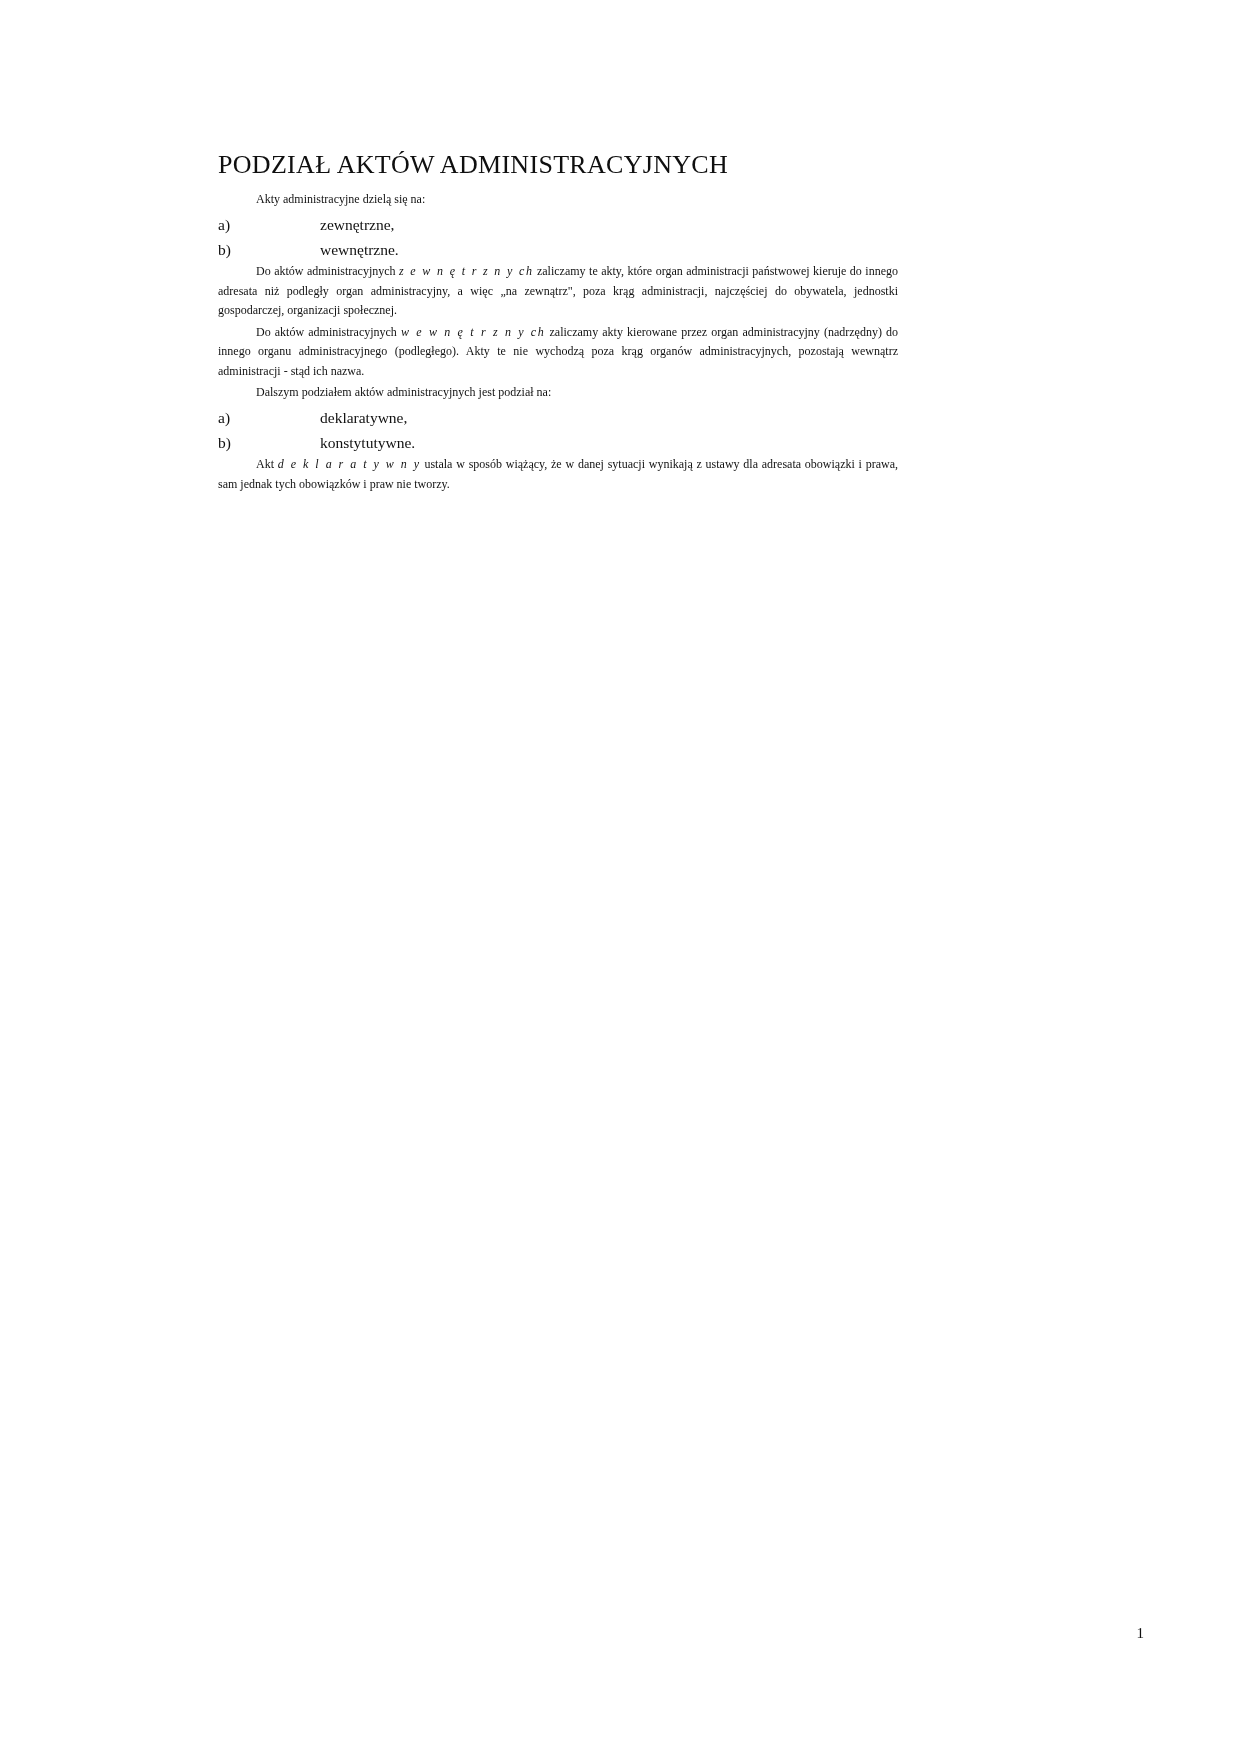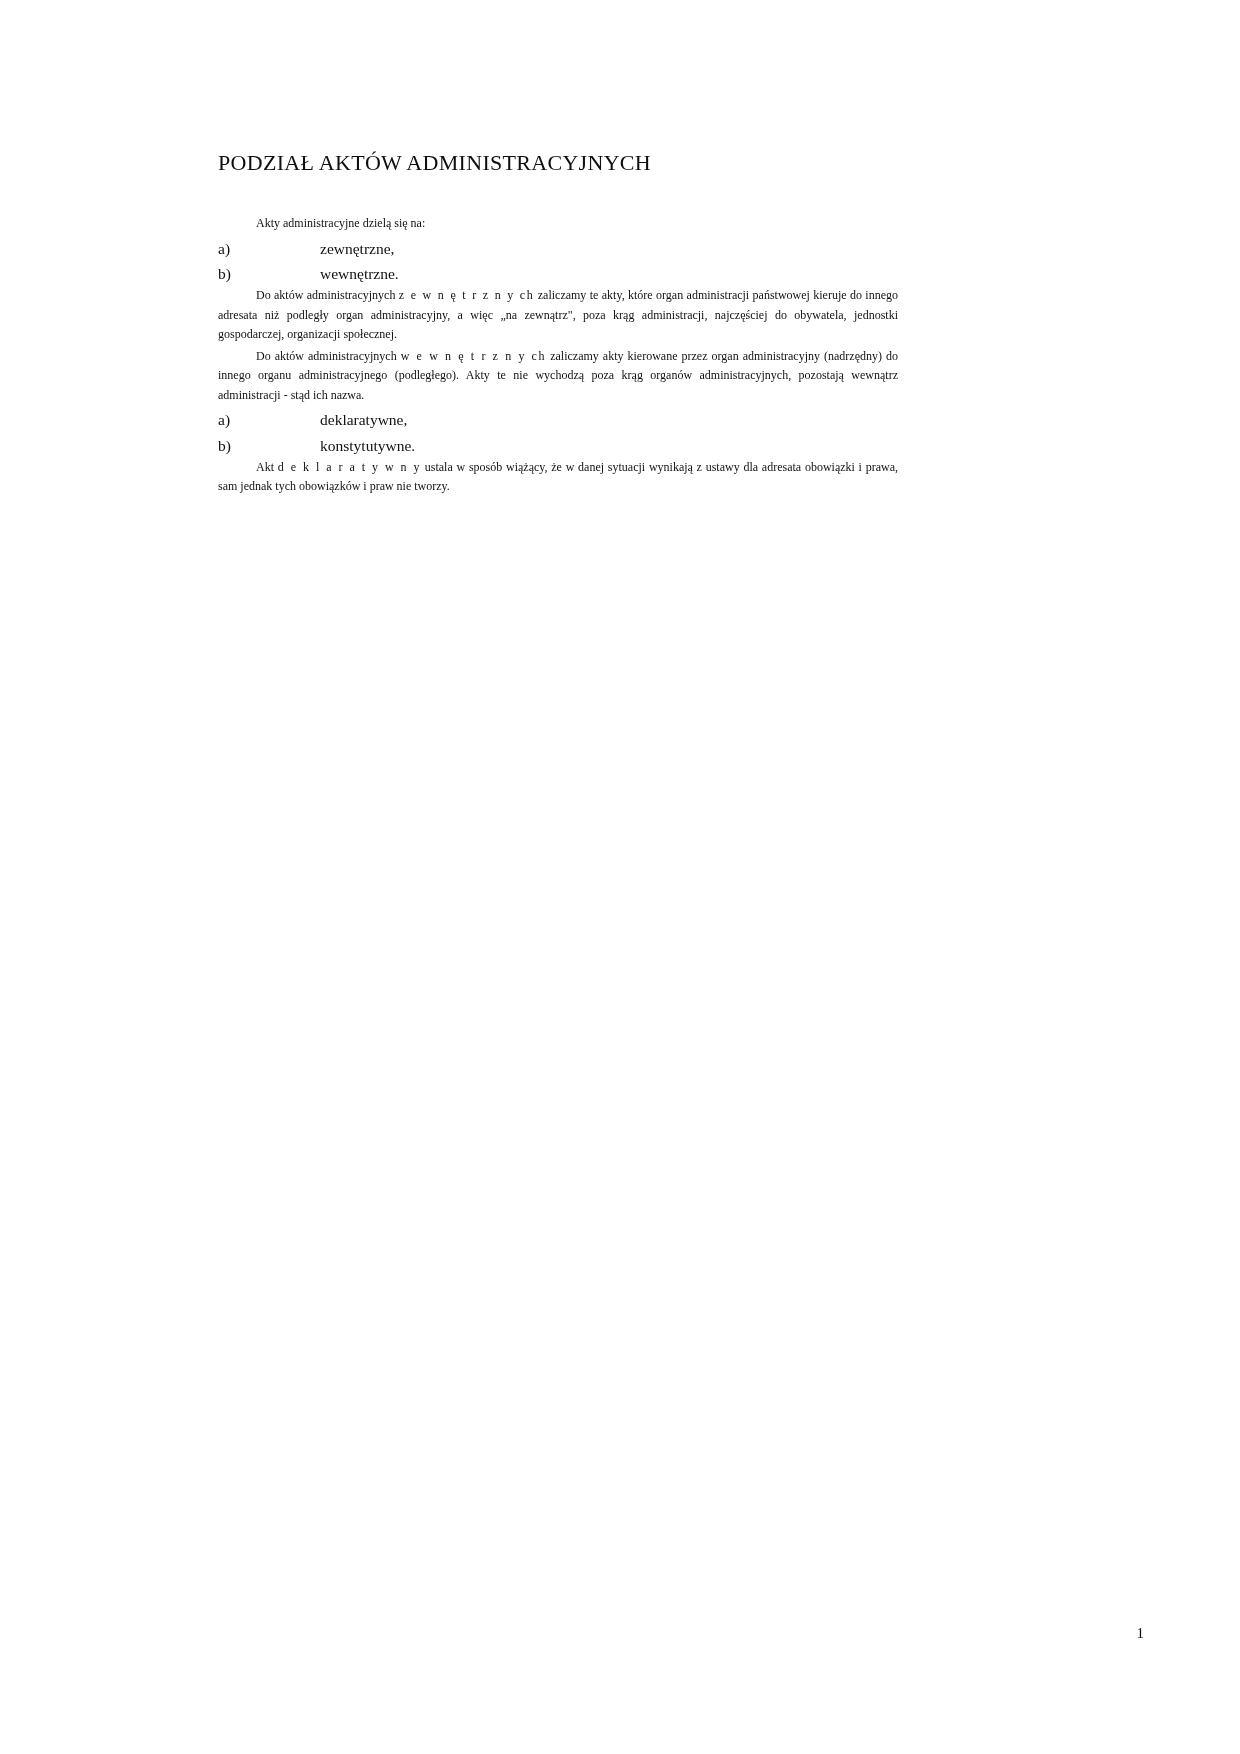"PODZIAŁ AKTÓW ADMINISTRACYJNYCH" .doc-title { font-size: 22px -> 26px; margin: 0 0 38px 0 -> 0 0 10px 0 }
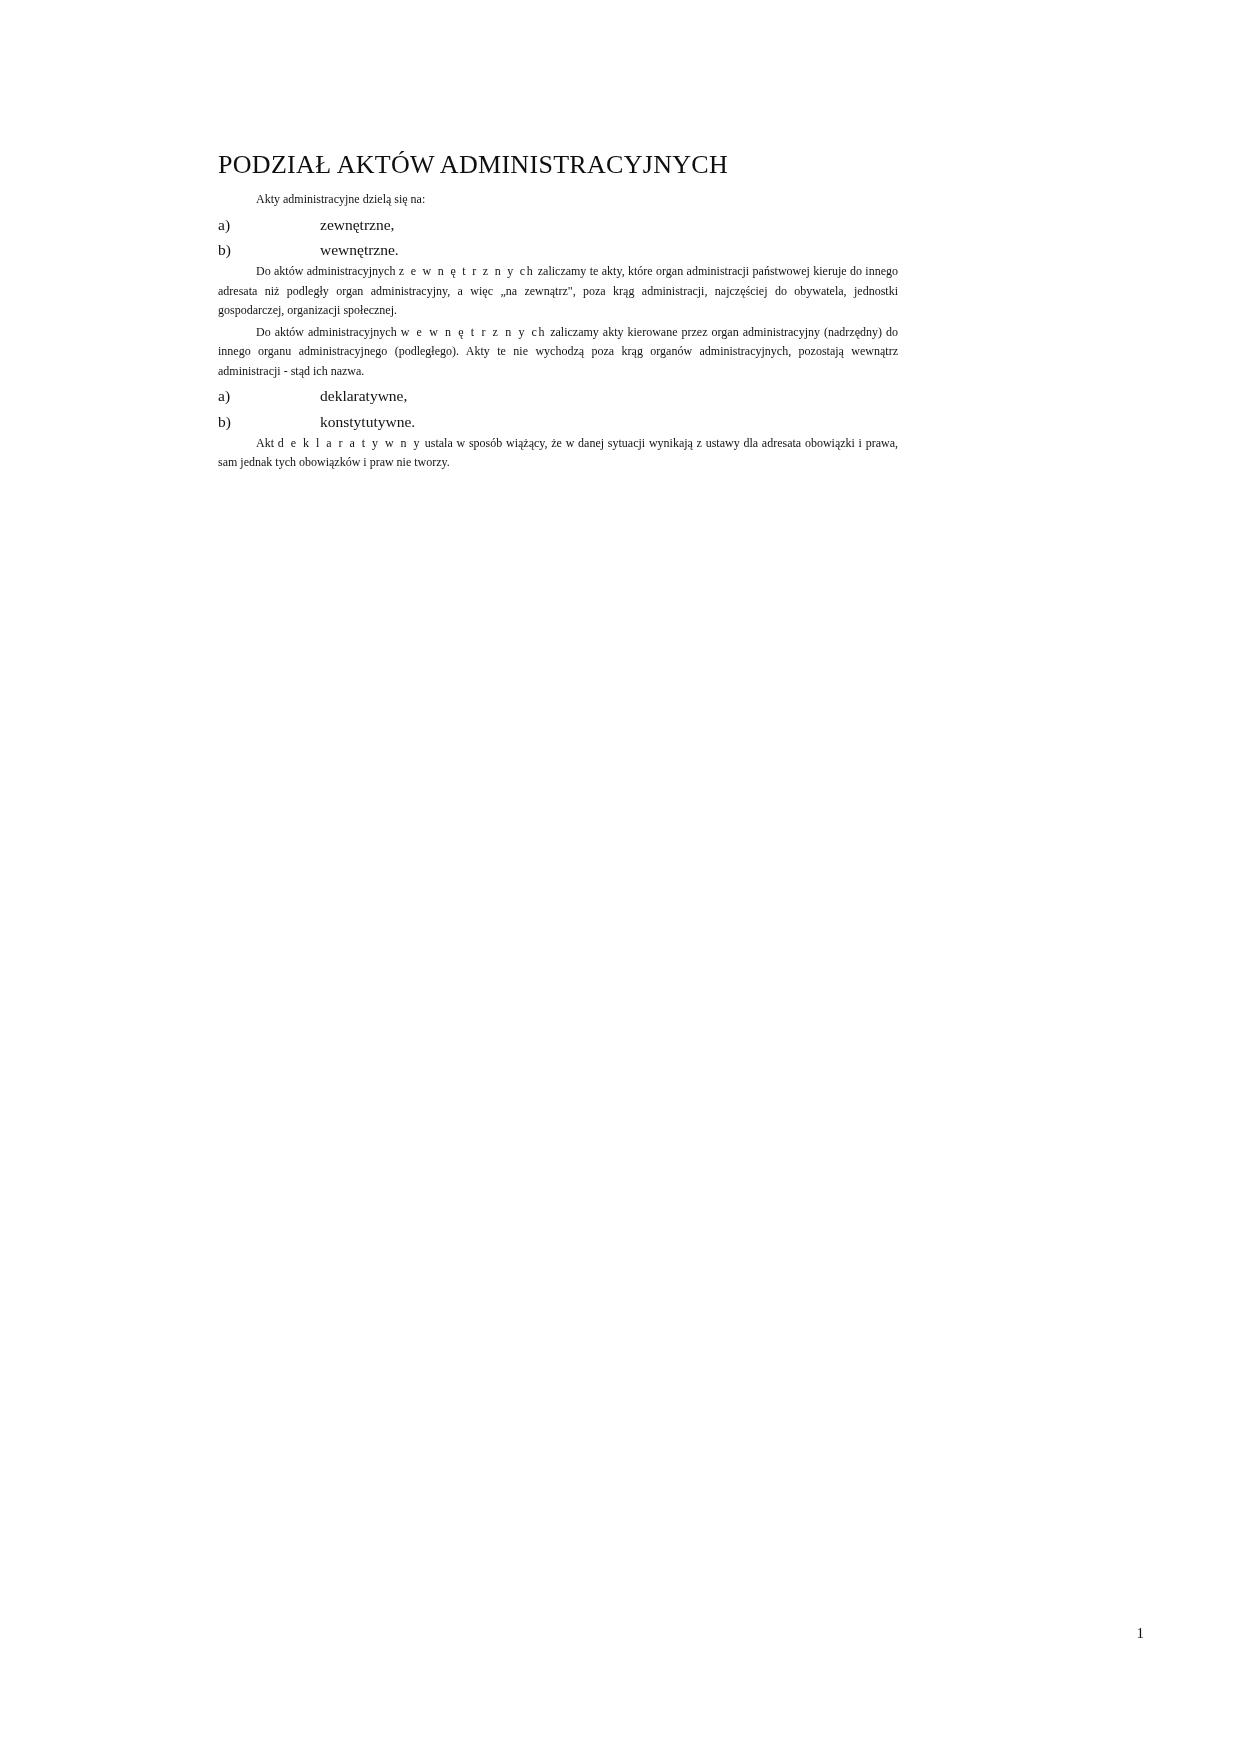"z e w n ę" .spaced { font-style: none -> italic }
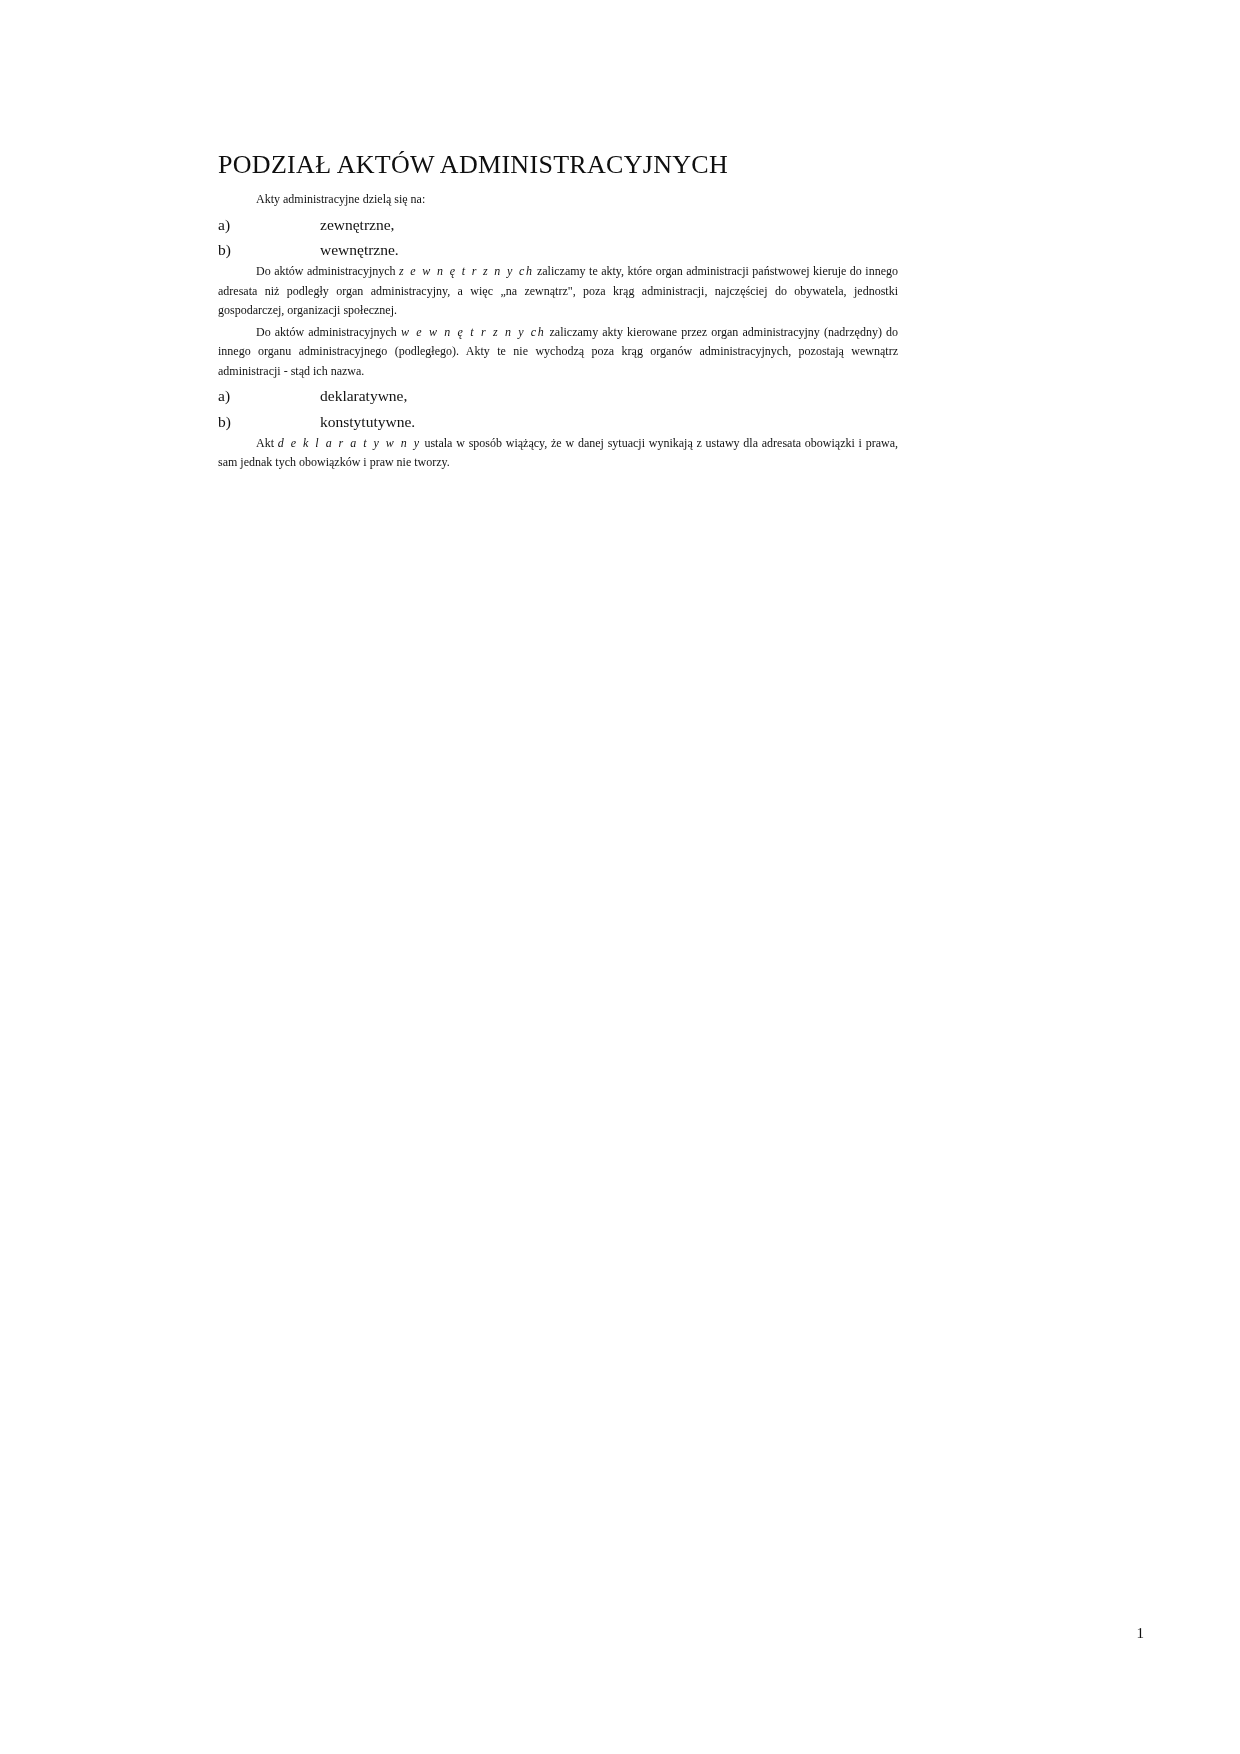"Dalszym podziałem aktów" p.body-par { html: none -> <p>Dalszym podziałem aktów administracyjnych jest podział na:</p> }
